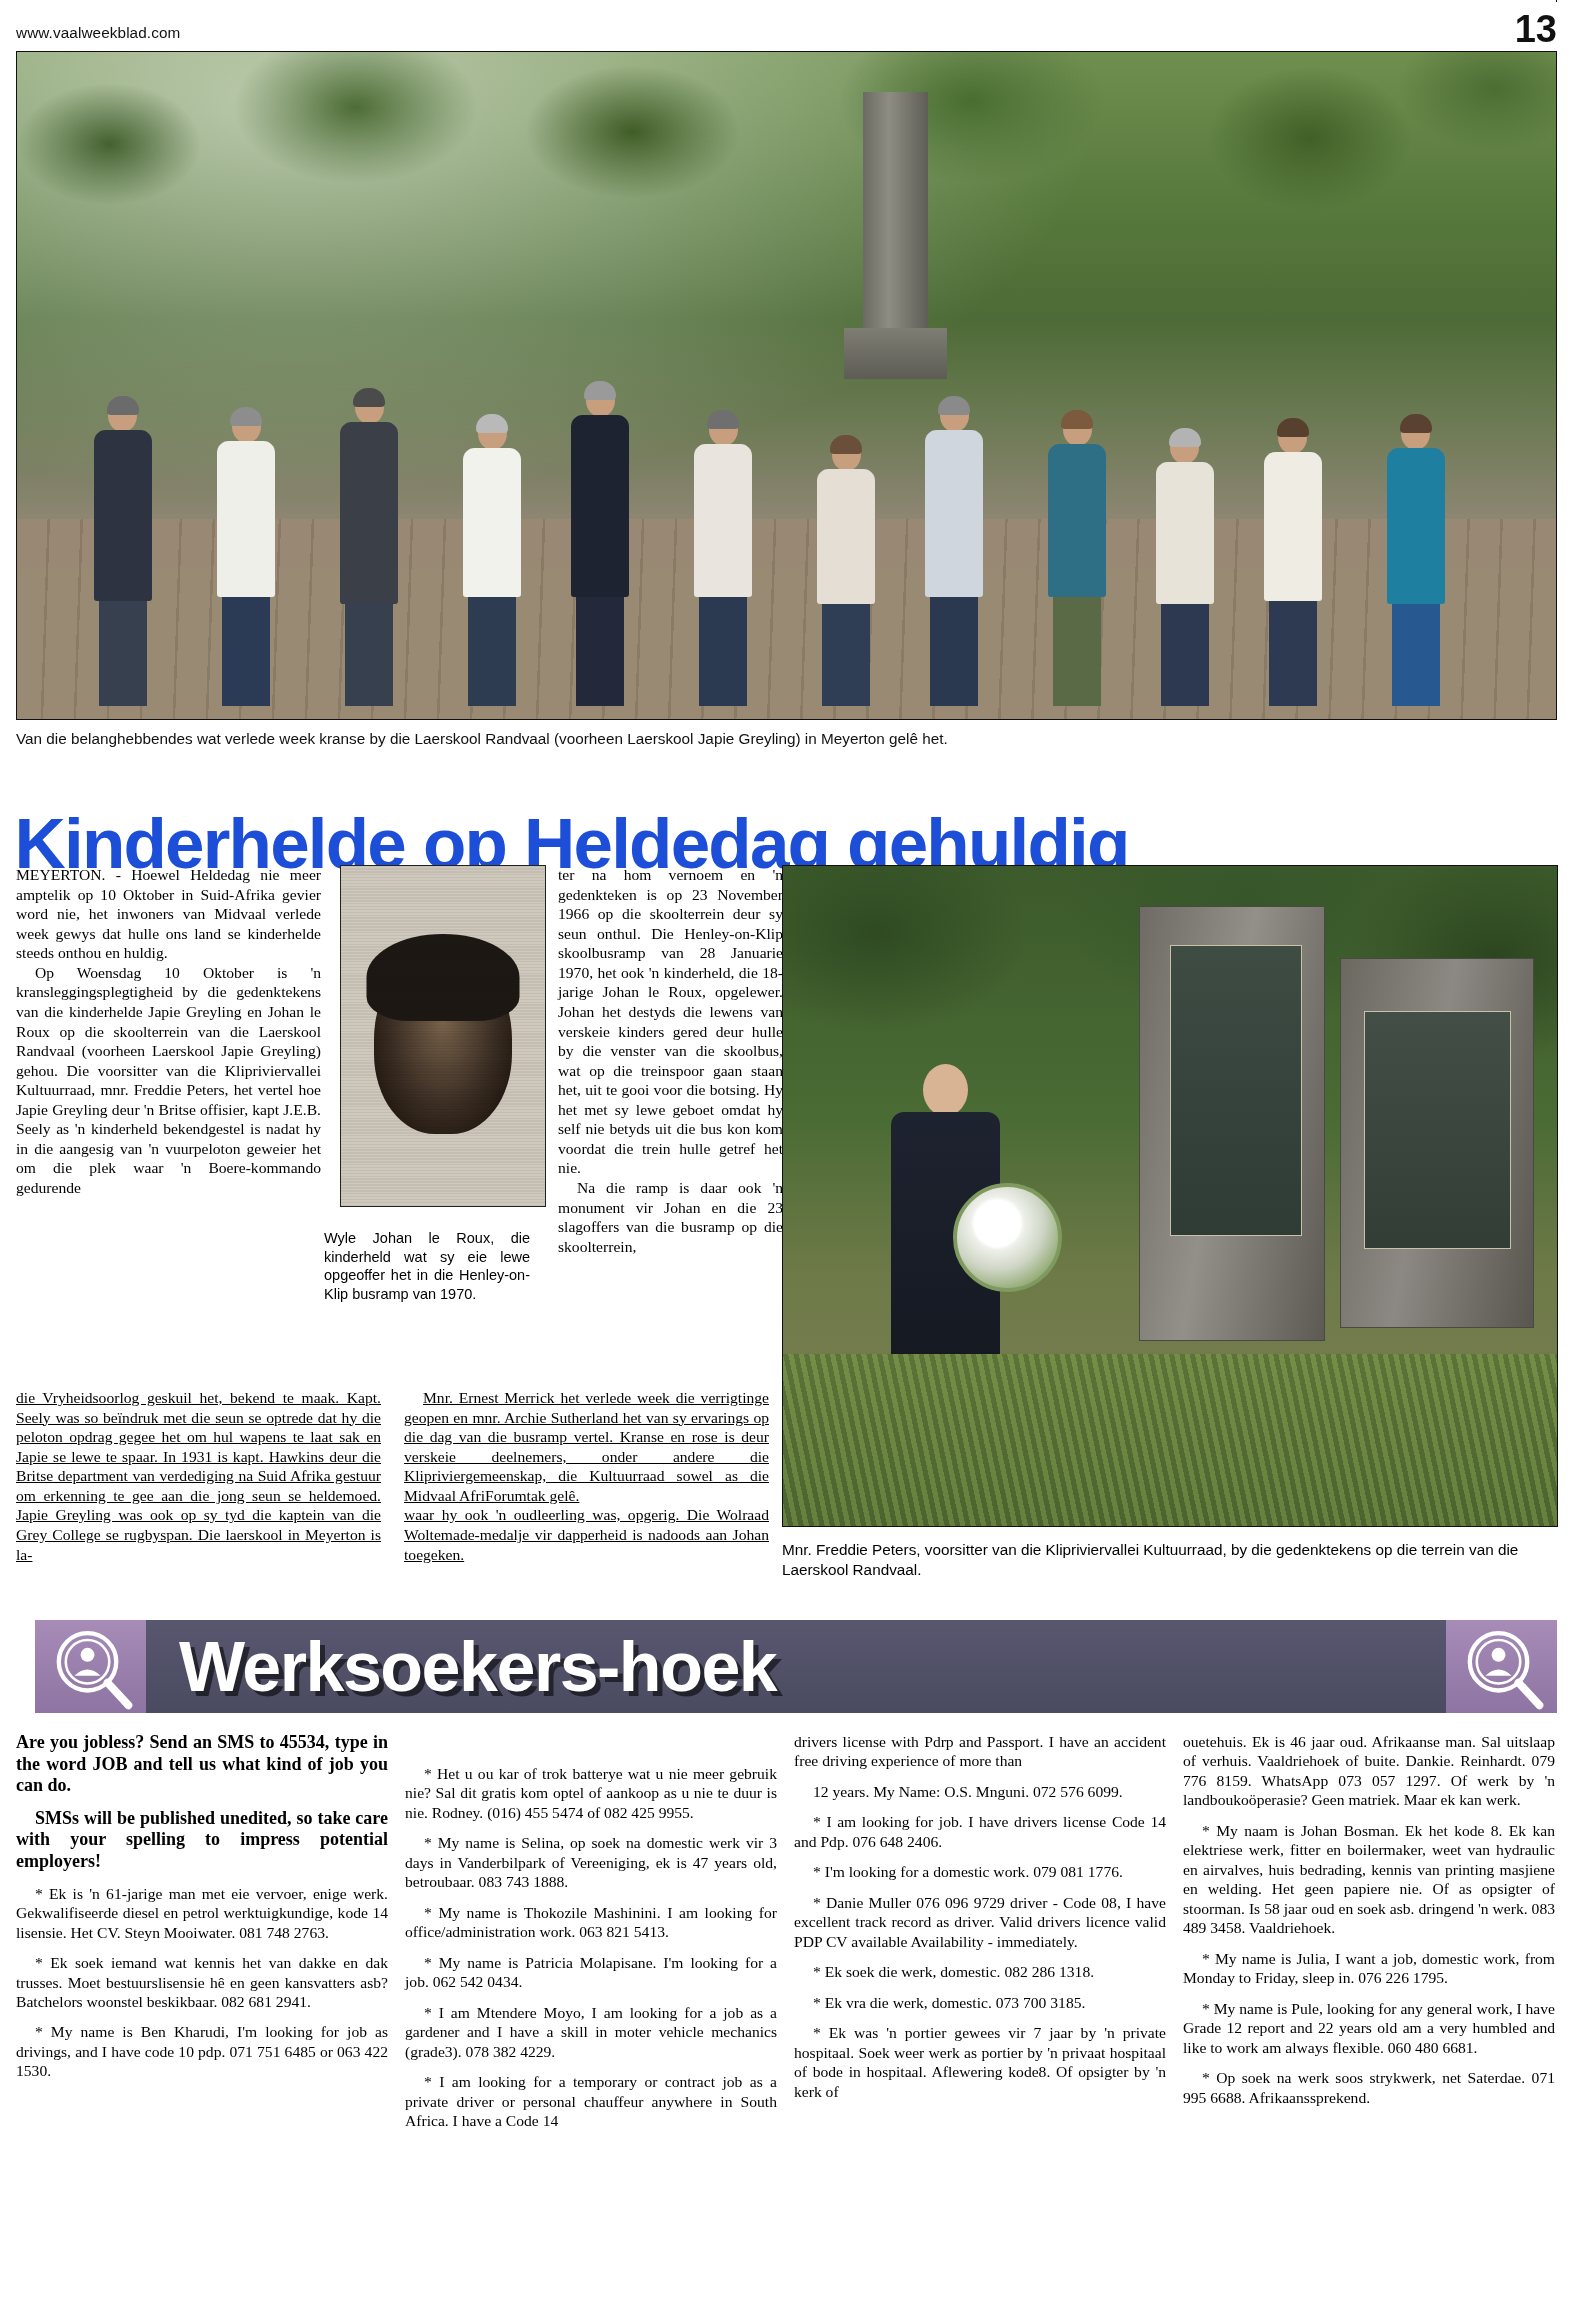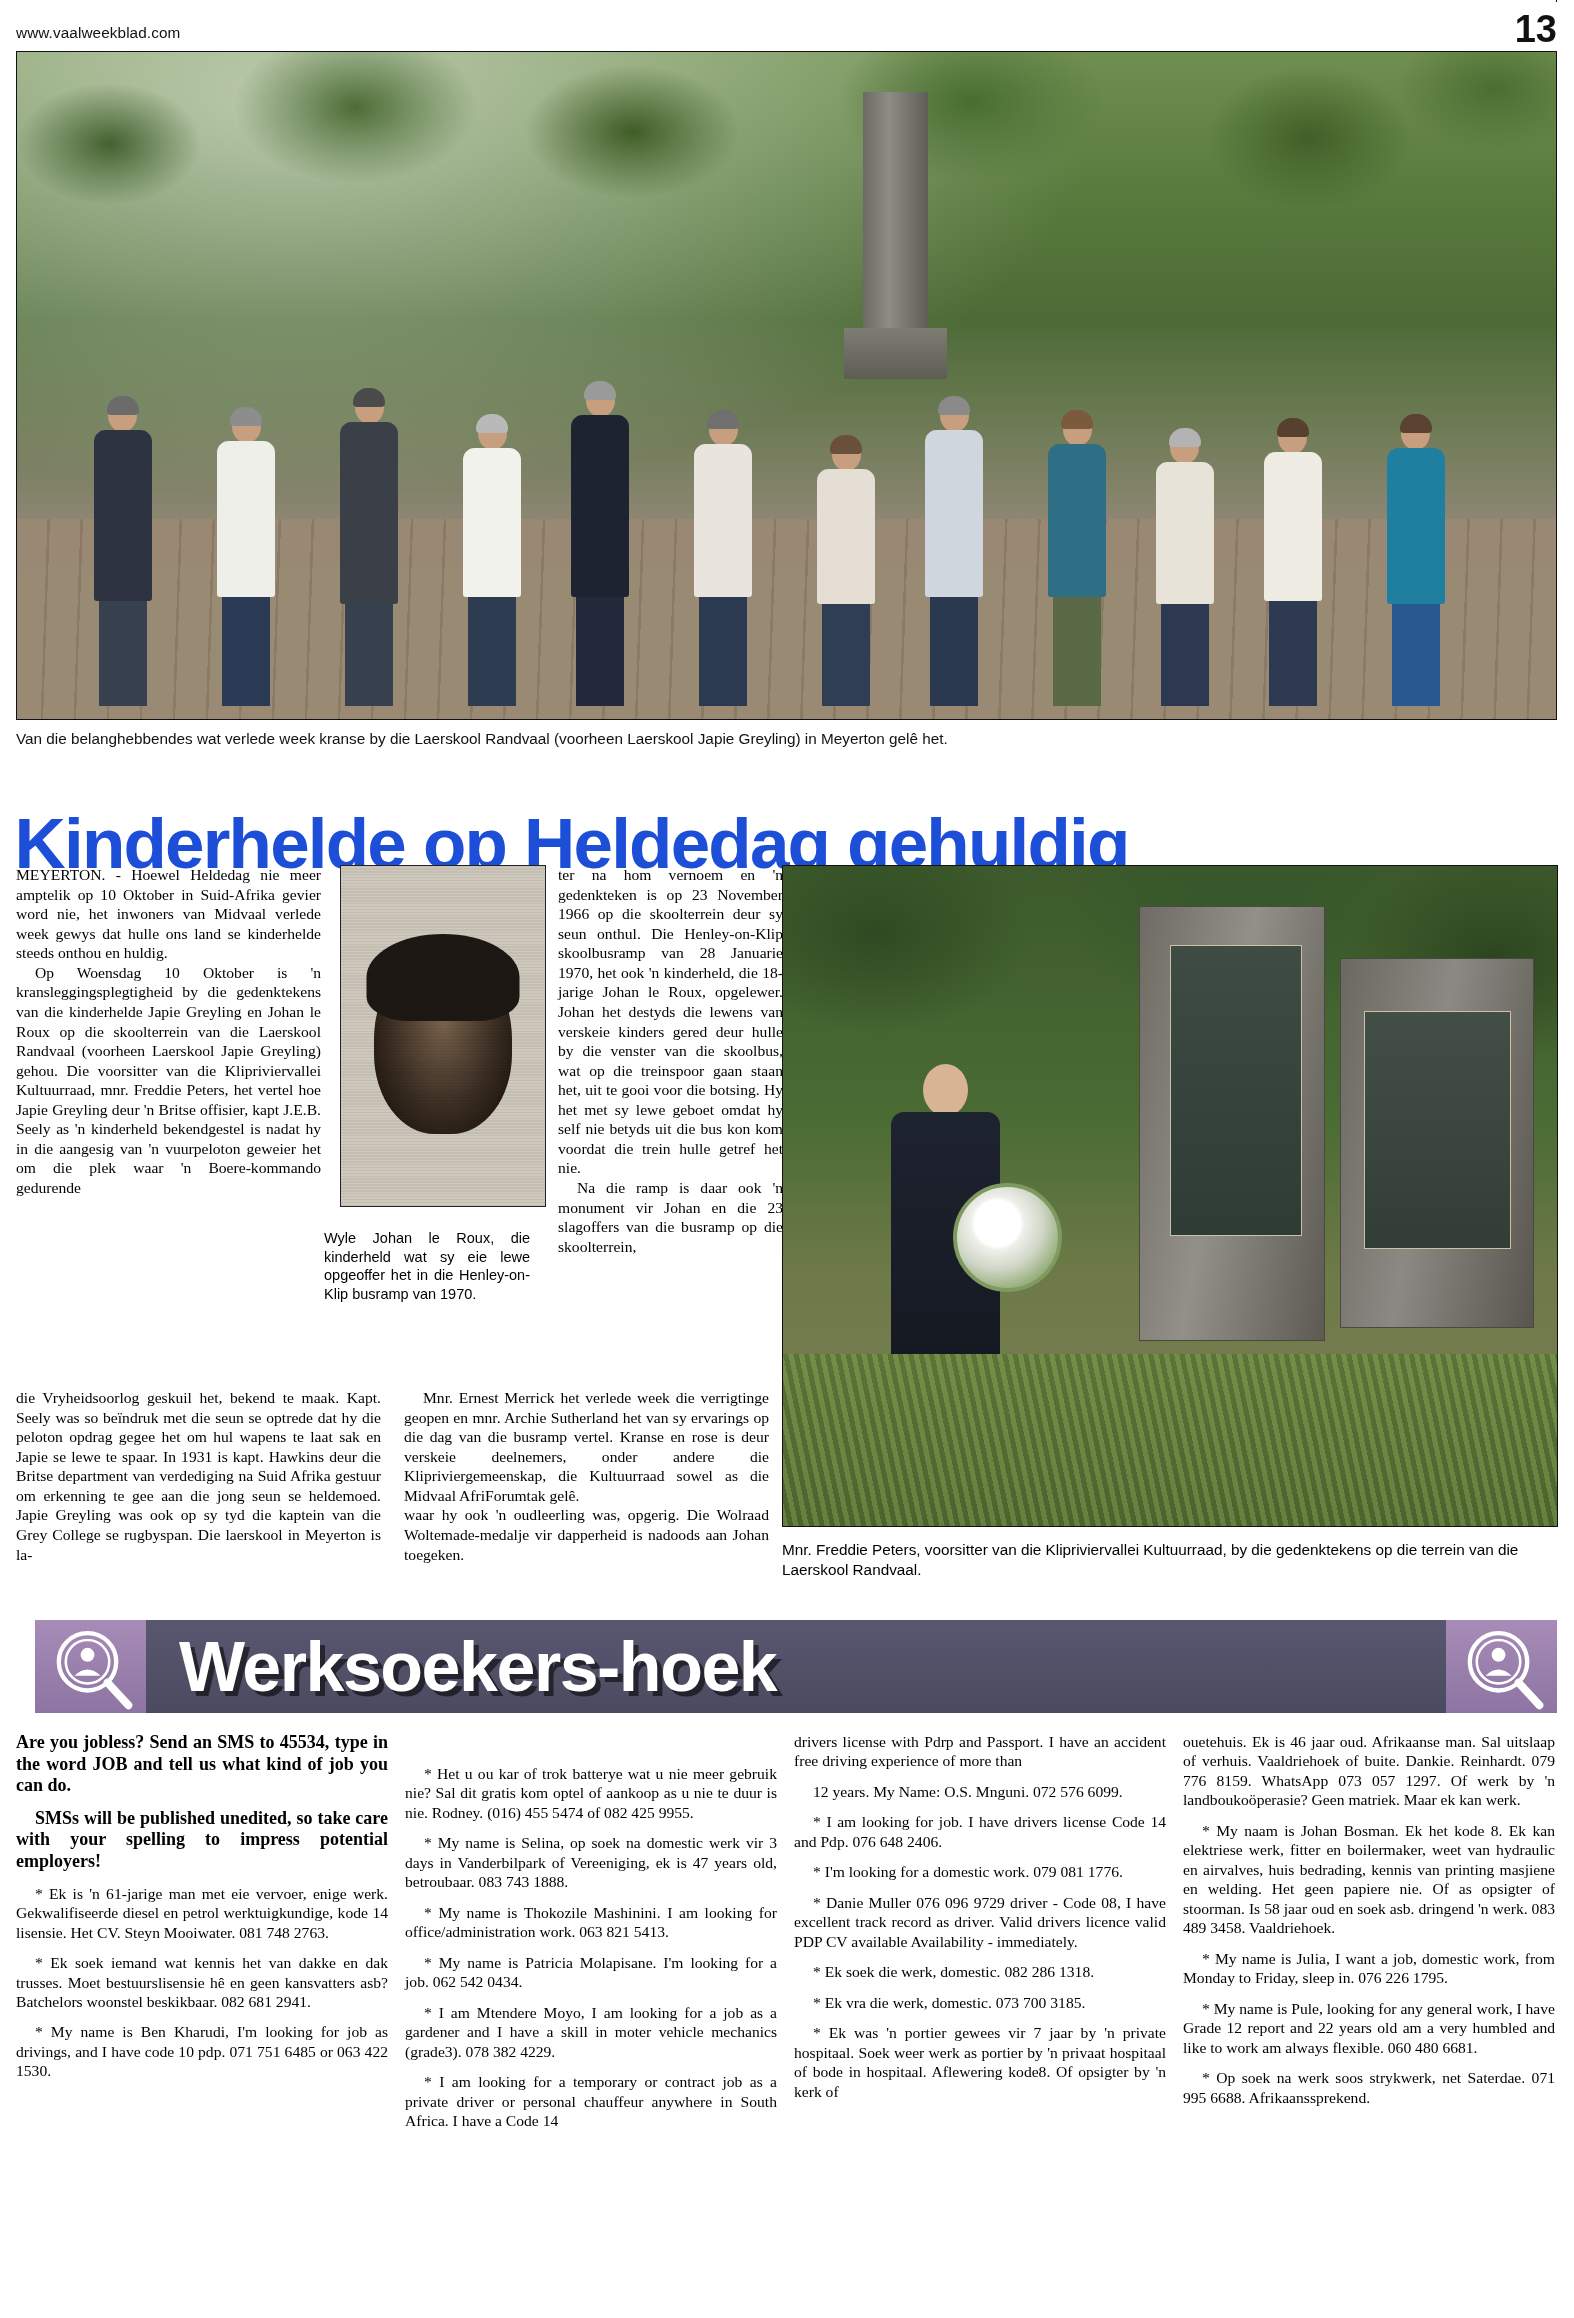"die Vryheidsoorlog geskuil het, bekend" .art-wide p { text-decoration: none -> underline }
